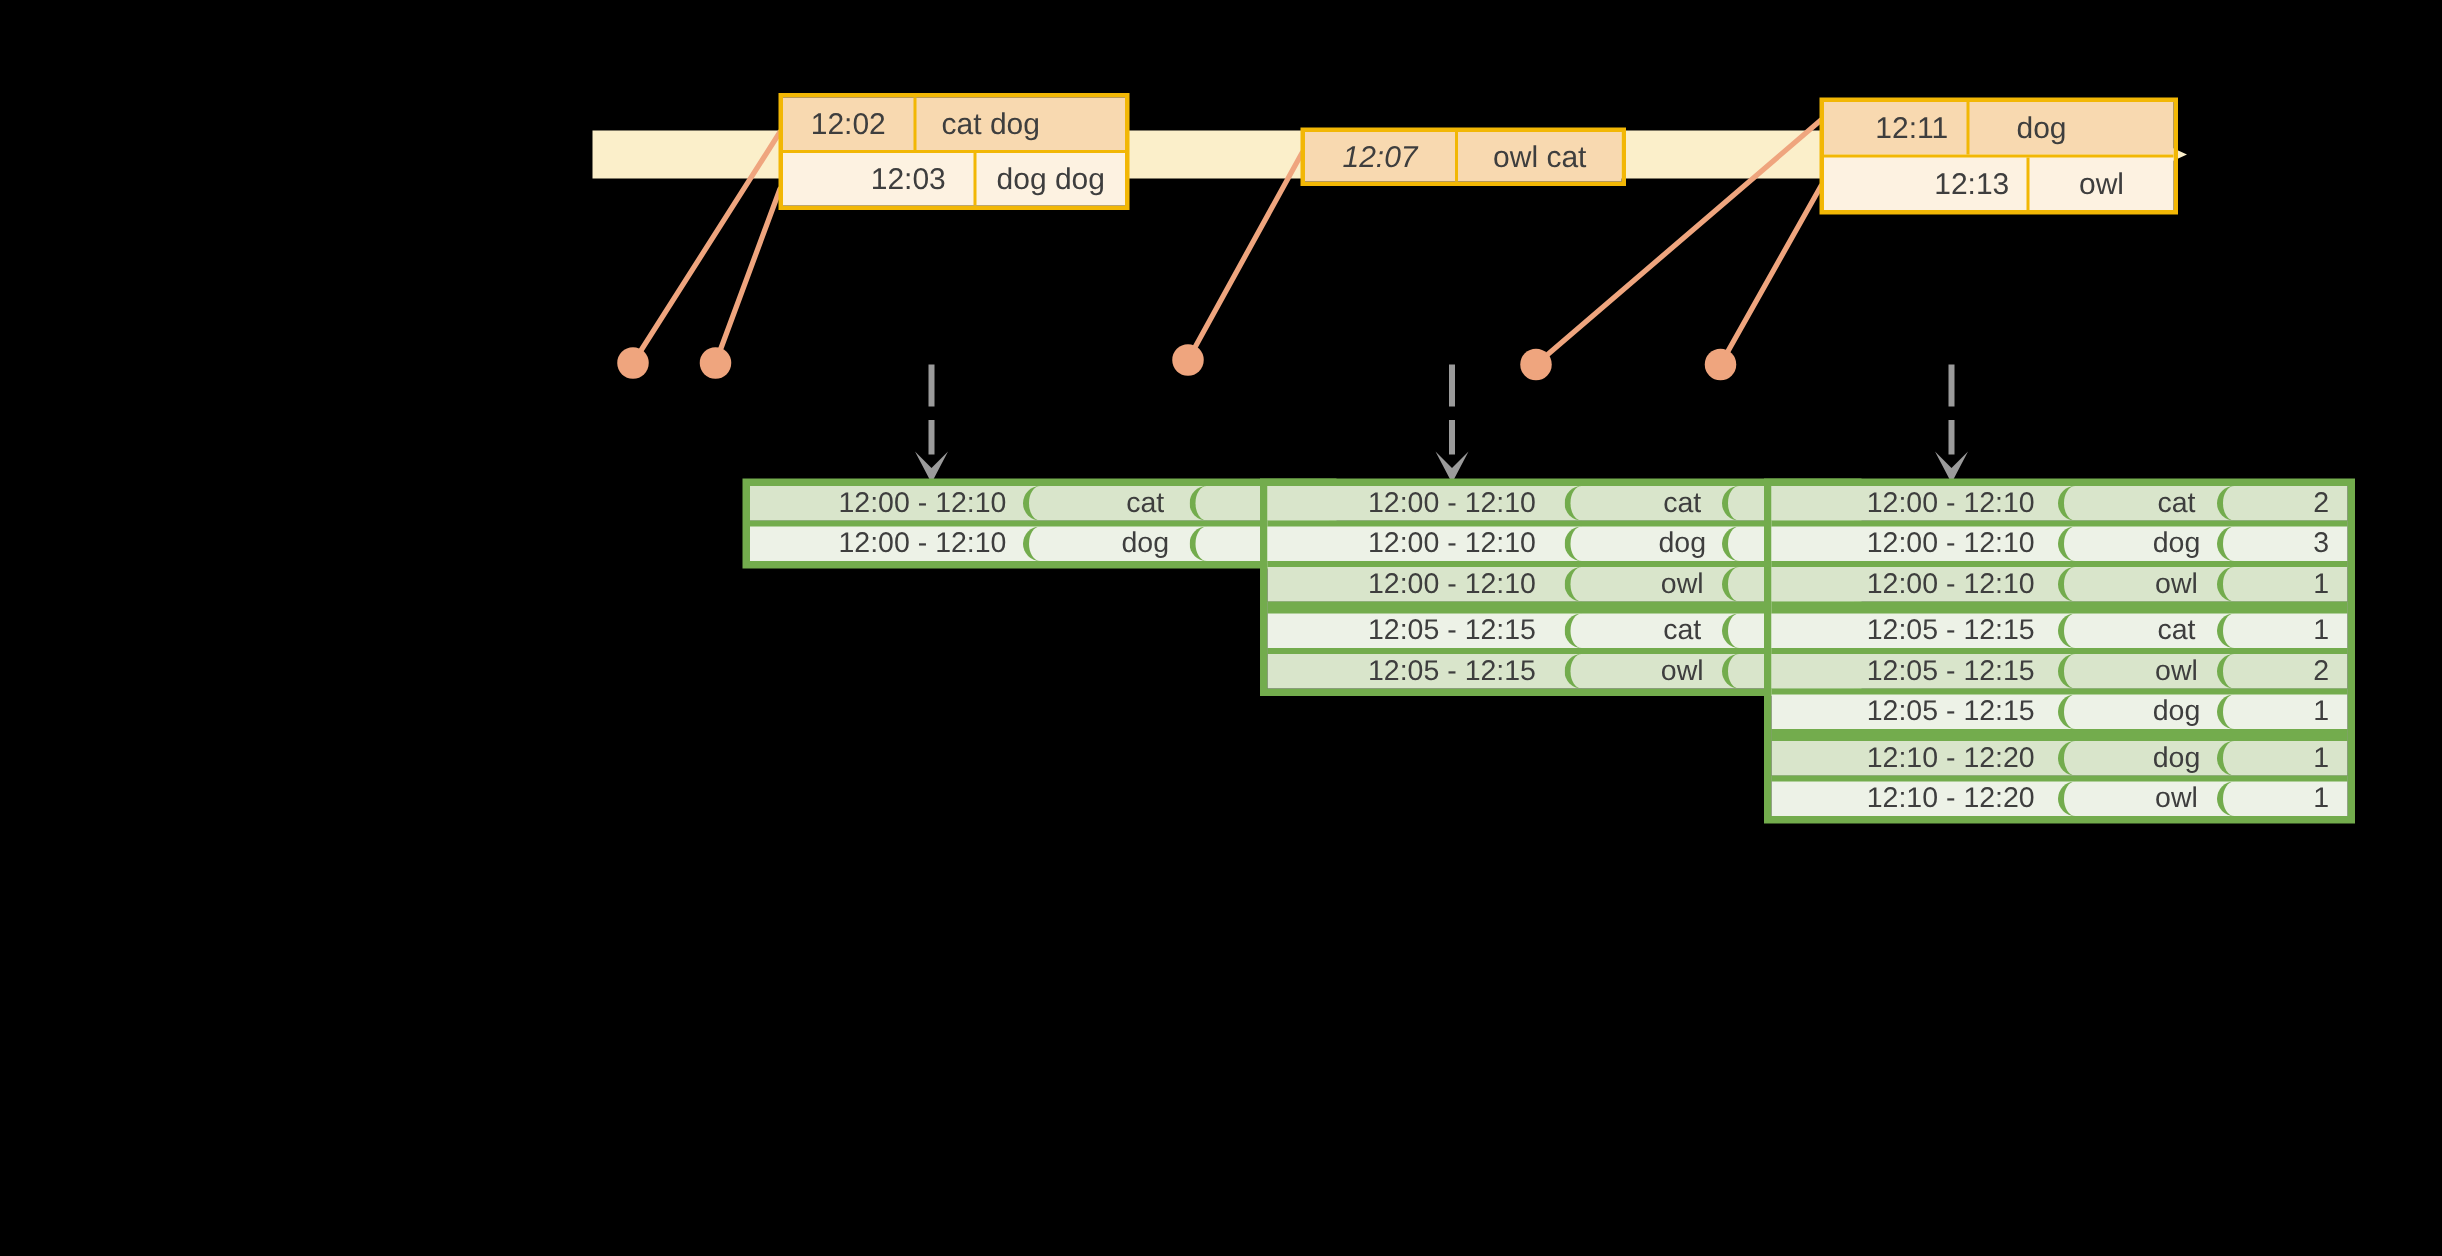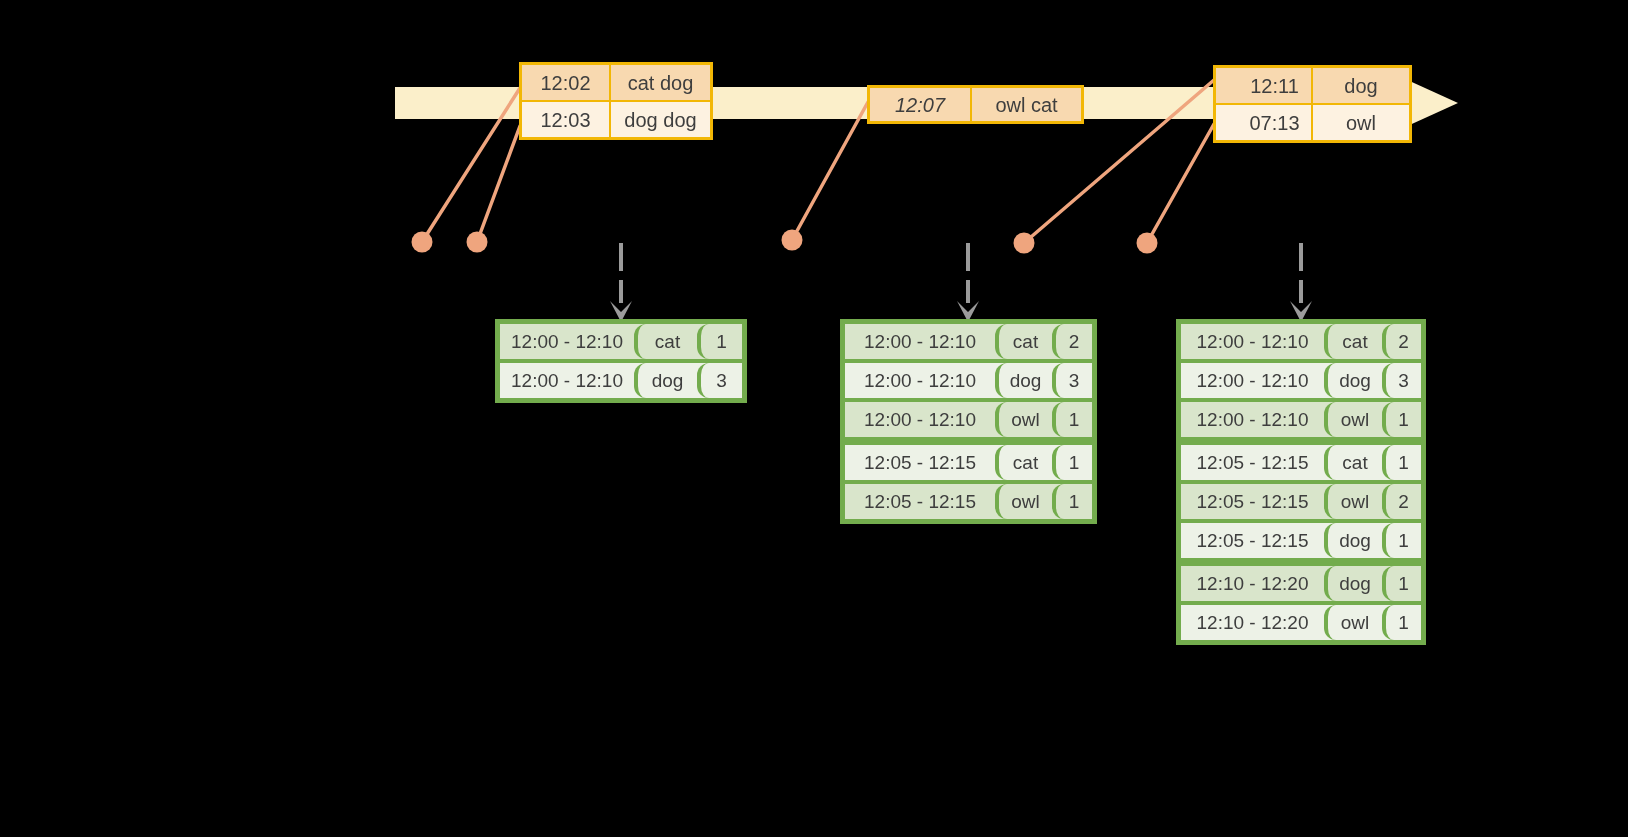"12:03" .event-table .trow + .trow { padding-left: none -> 40px }
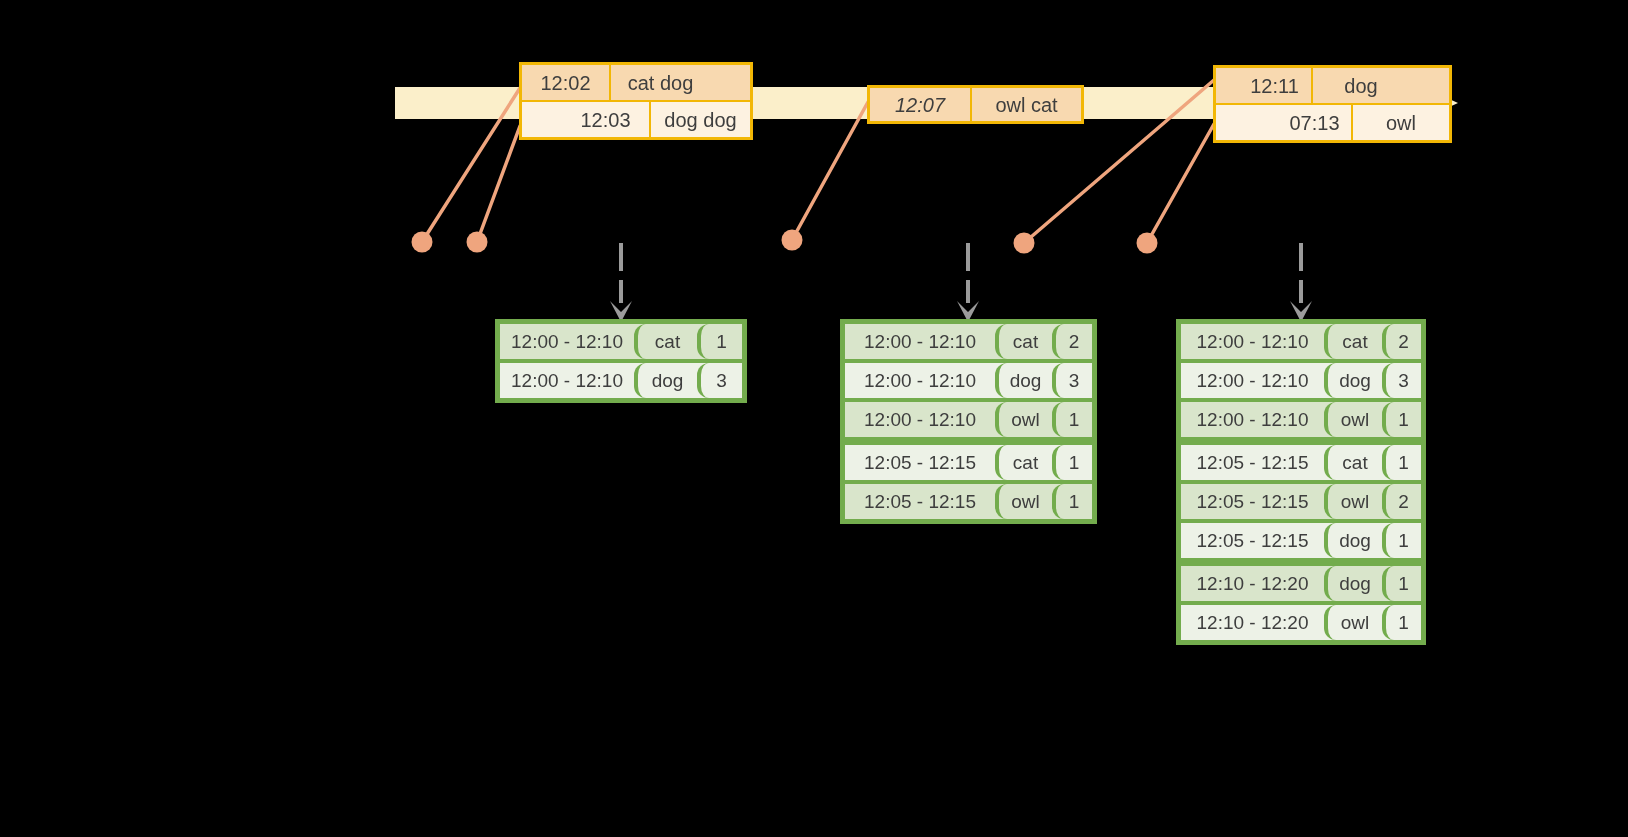"07:13" div.tcell { text: 07:13 -> 12:13 }
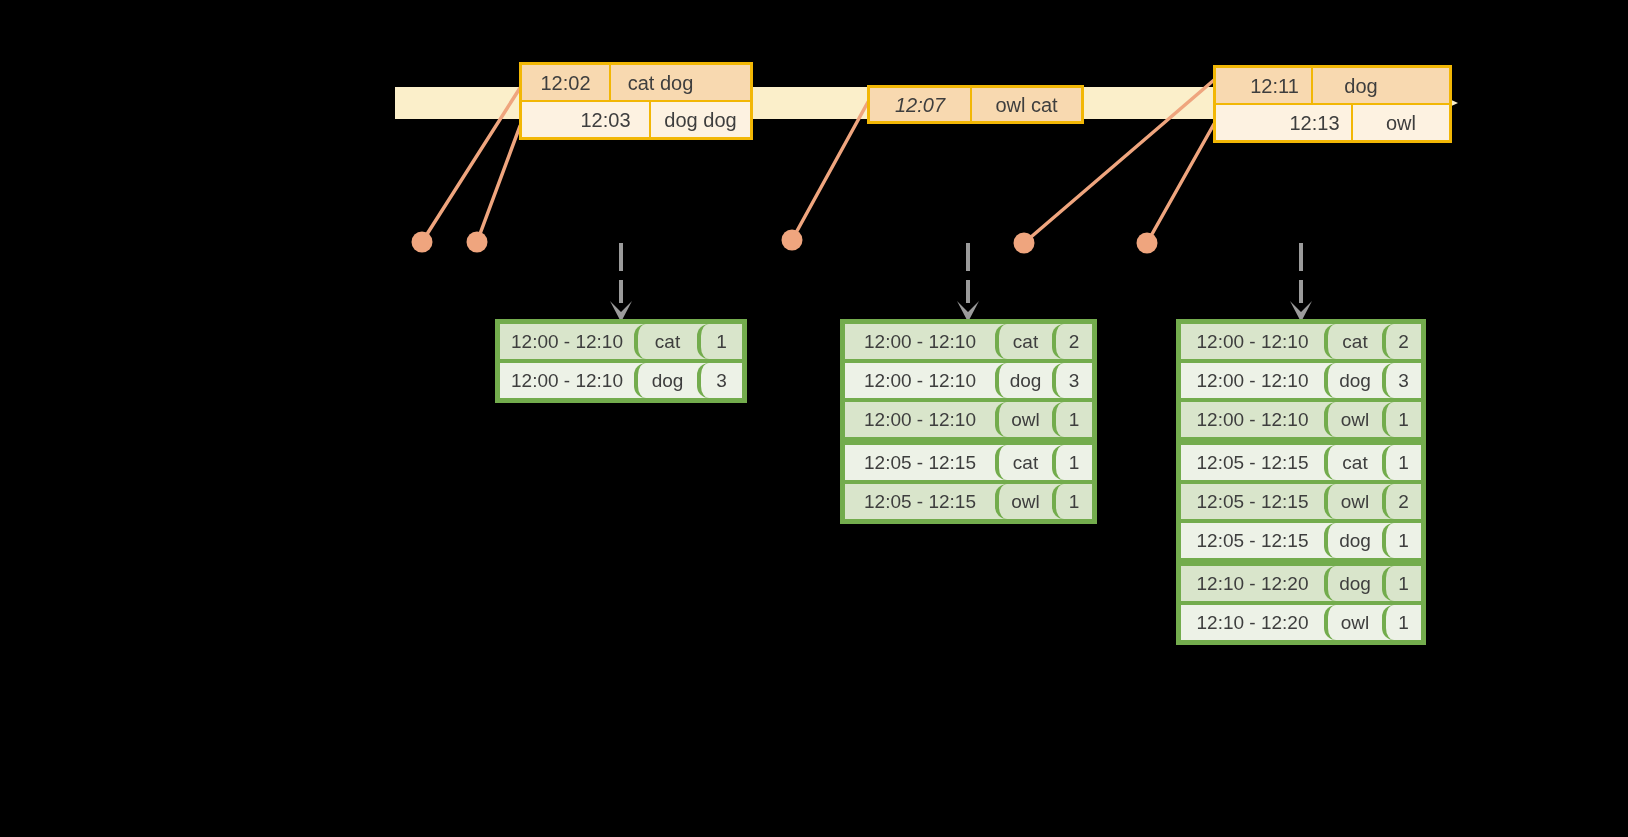"12:00 - 12:10" .result-table .tcell { height: 35px -> 23px; padding-left: none -> 48px }
